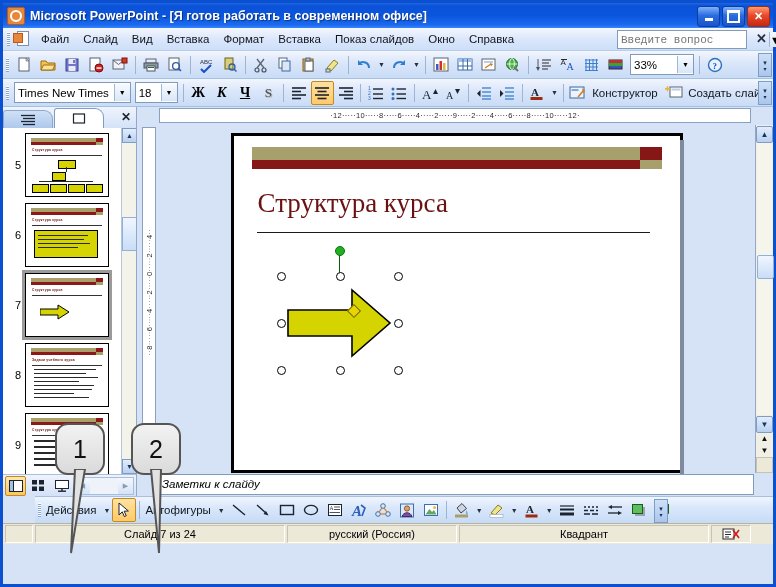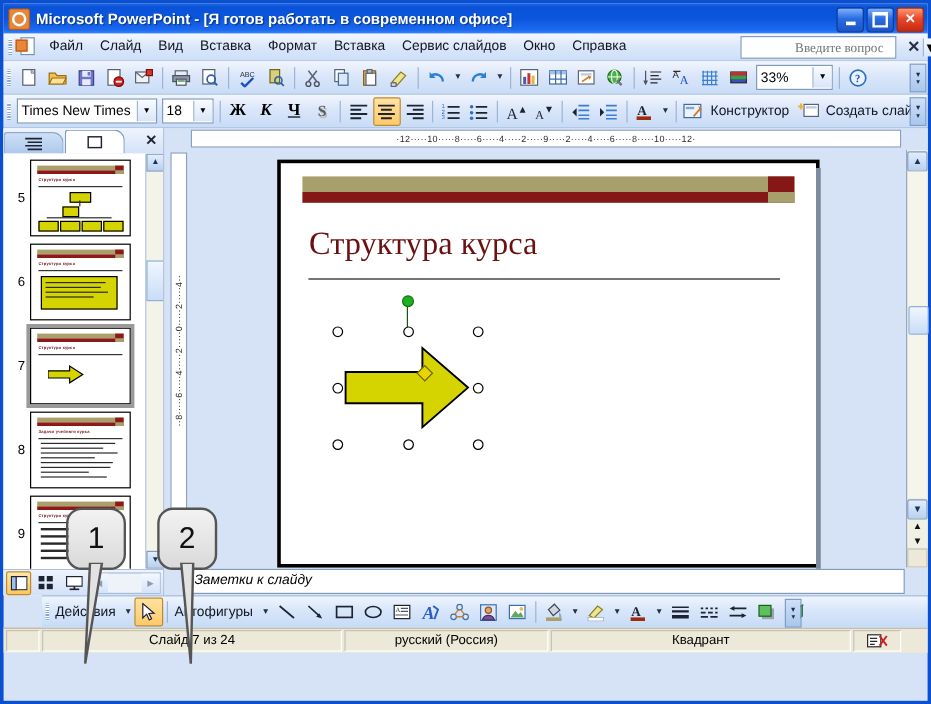"Сервис слайдов" div.menu-item { text: Сервис -> Показ }
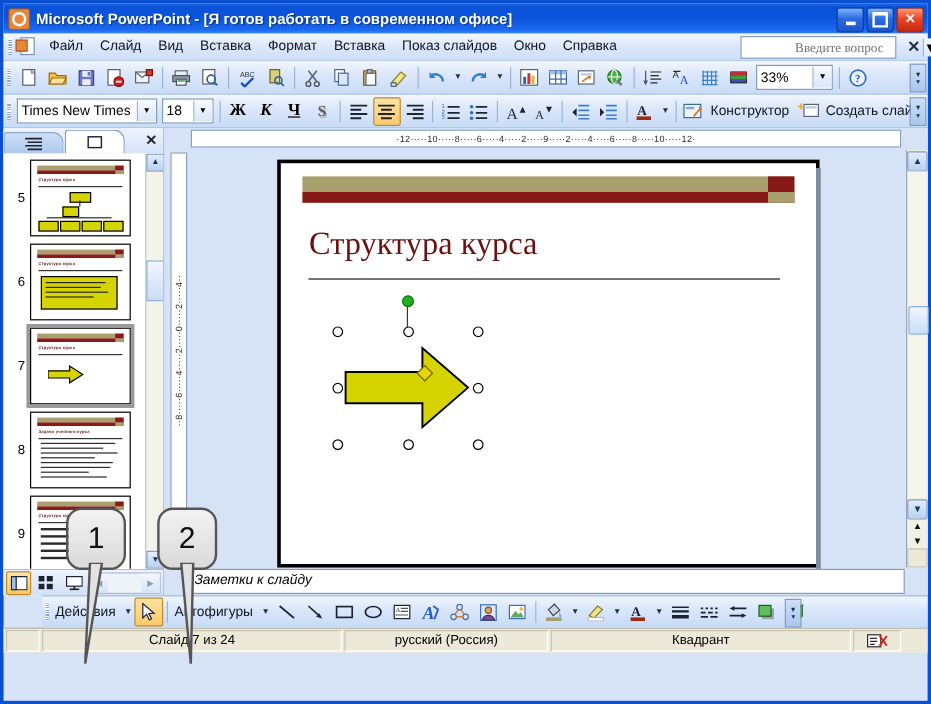"Введите вопрос" .ask-box input { font-family: Liberation Serif, serif -> Liberation Mono, monospace; padding-left: 14px -> 3px; text-align: center -> none }
